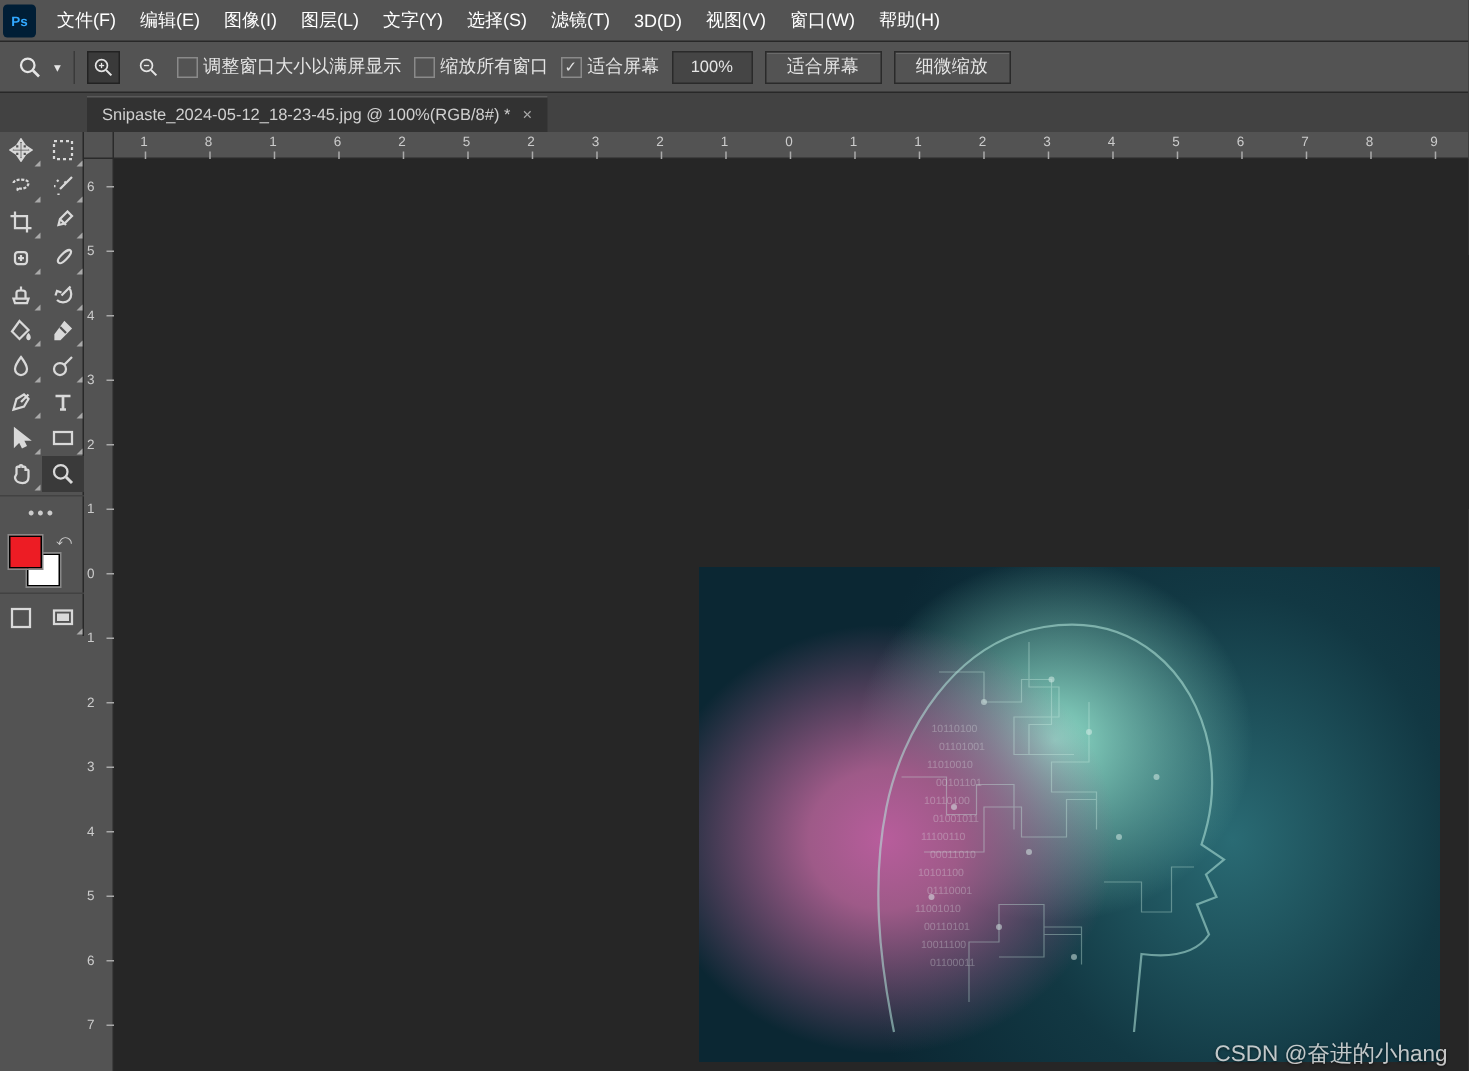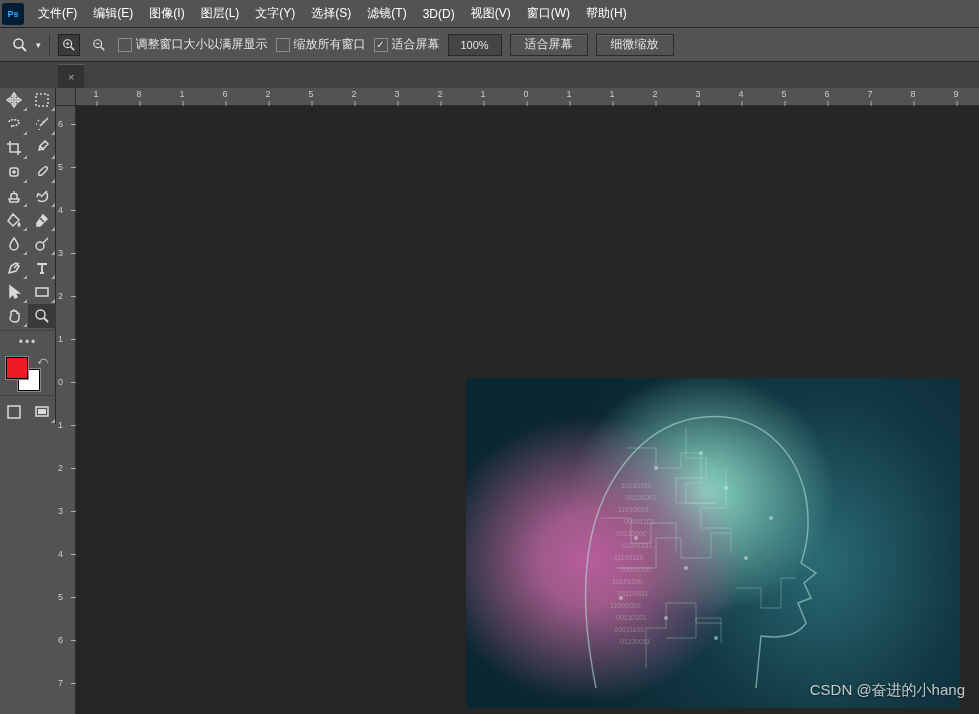"Snipaste_2024-05-12_18-23-45.jpg @" span { html: none -> <span>Snipaste_2024-05-12_18-23-45.jpg @ 100%(RGB/8#) *</span> }
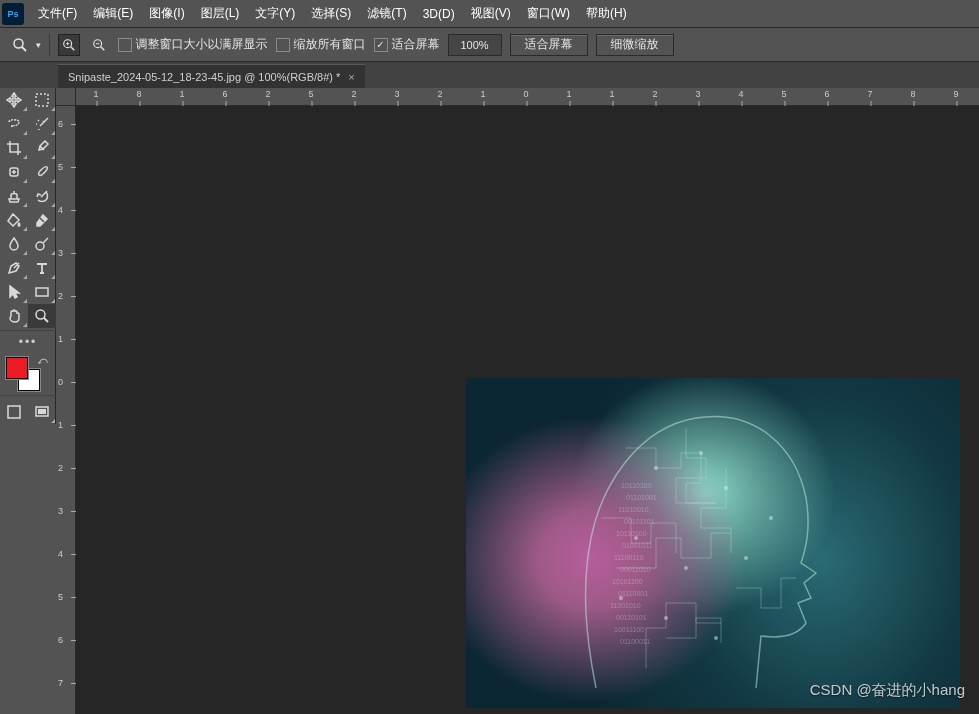"CSDN @奋进的小hang" .watermark { bottom: 14px -> 2px }
